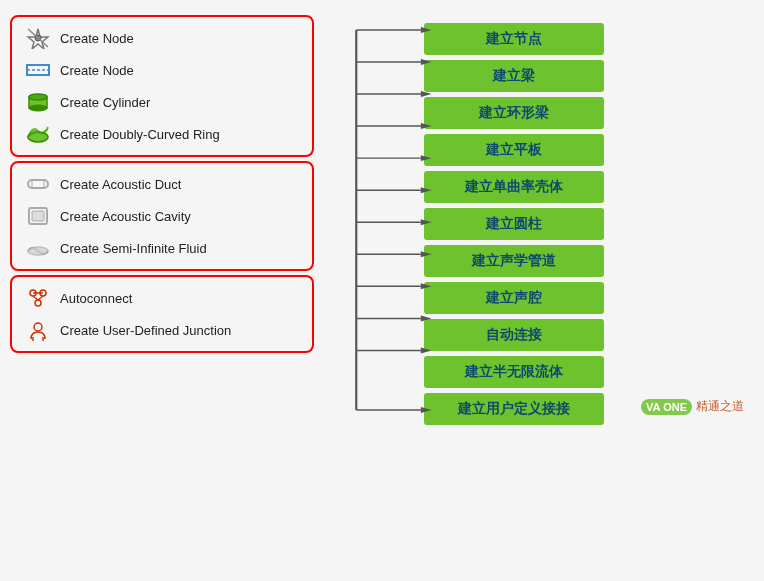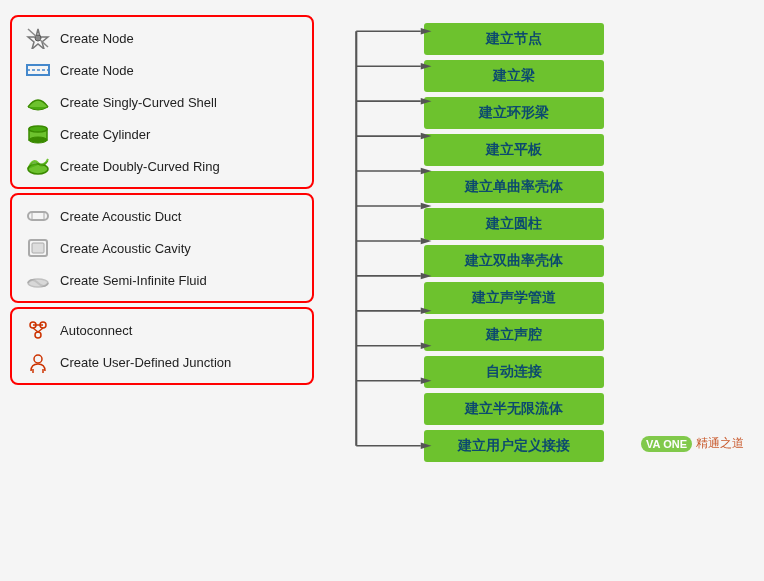"Create Singly-Curved Shell" div.menu-item { html: <div> <div> <svg> <path></path> <path></path> </svg> </div> <span>Create Singly-Curved Shell</span> </div> -> none }
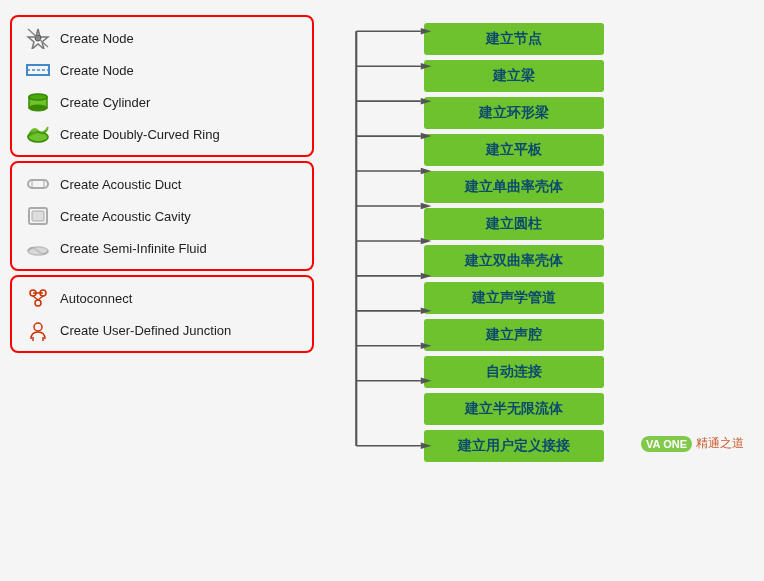"建立双曲率壳体" button.green-btn { html: <button>建立双曲率壳体</button> -> none }
